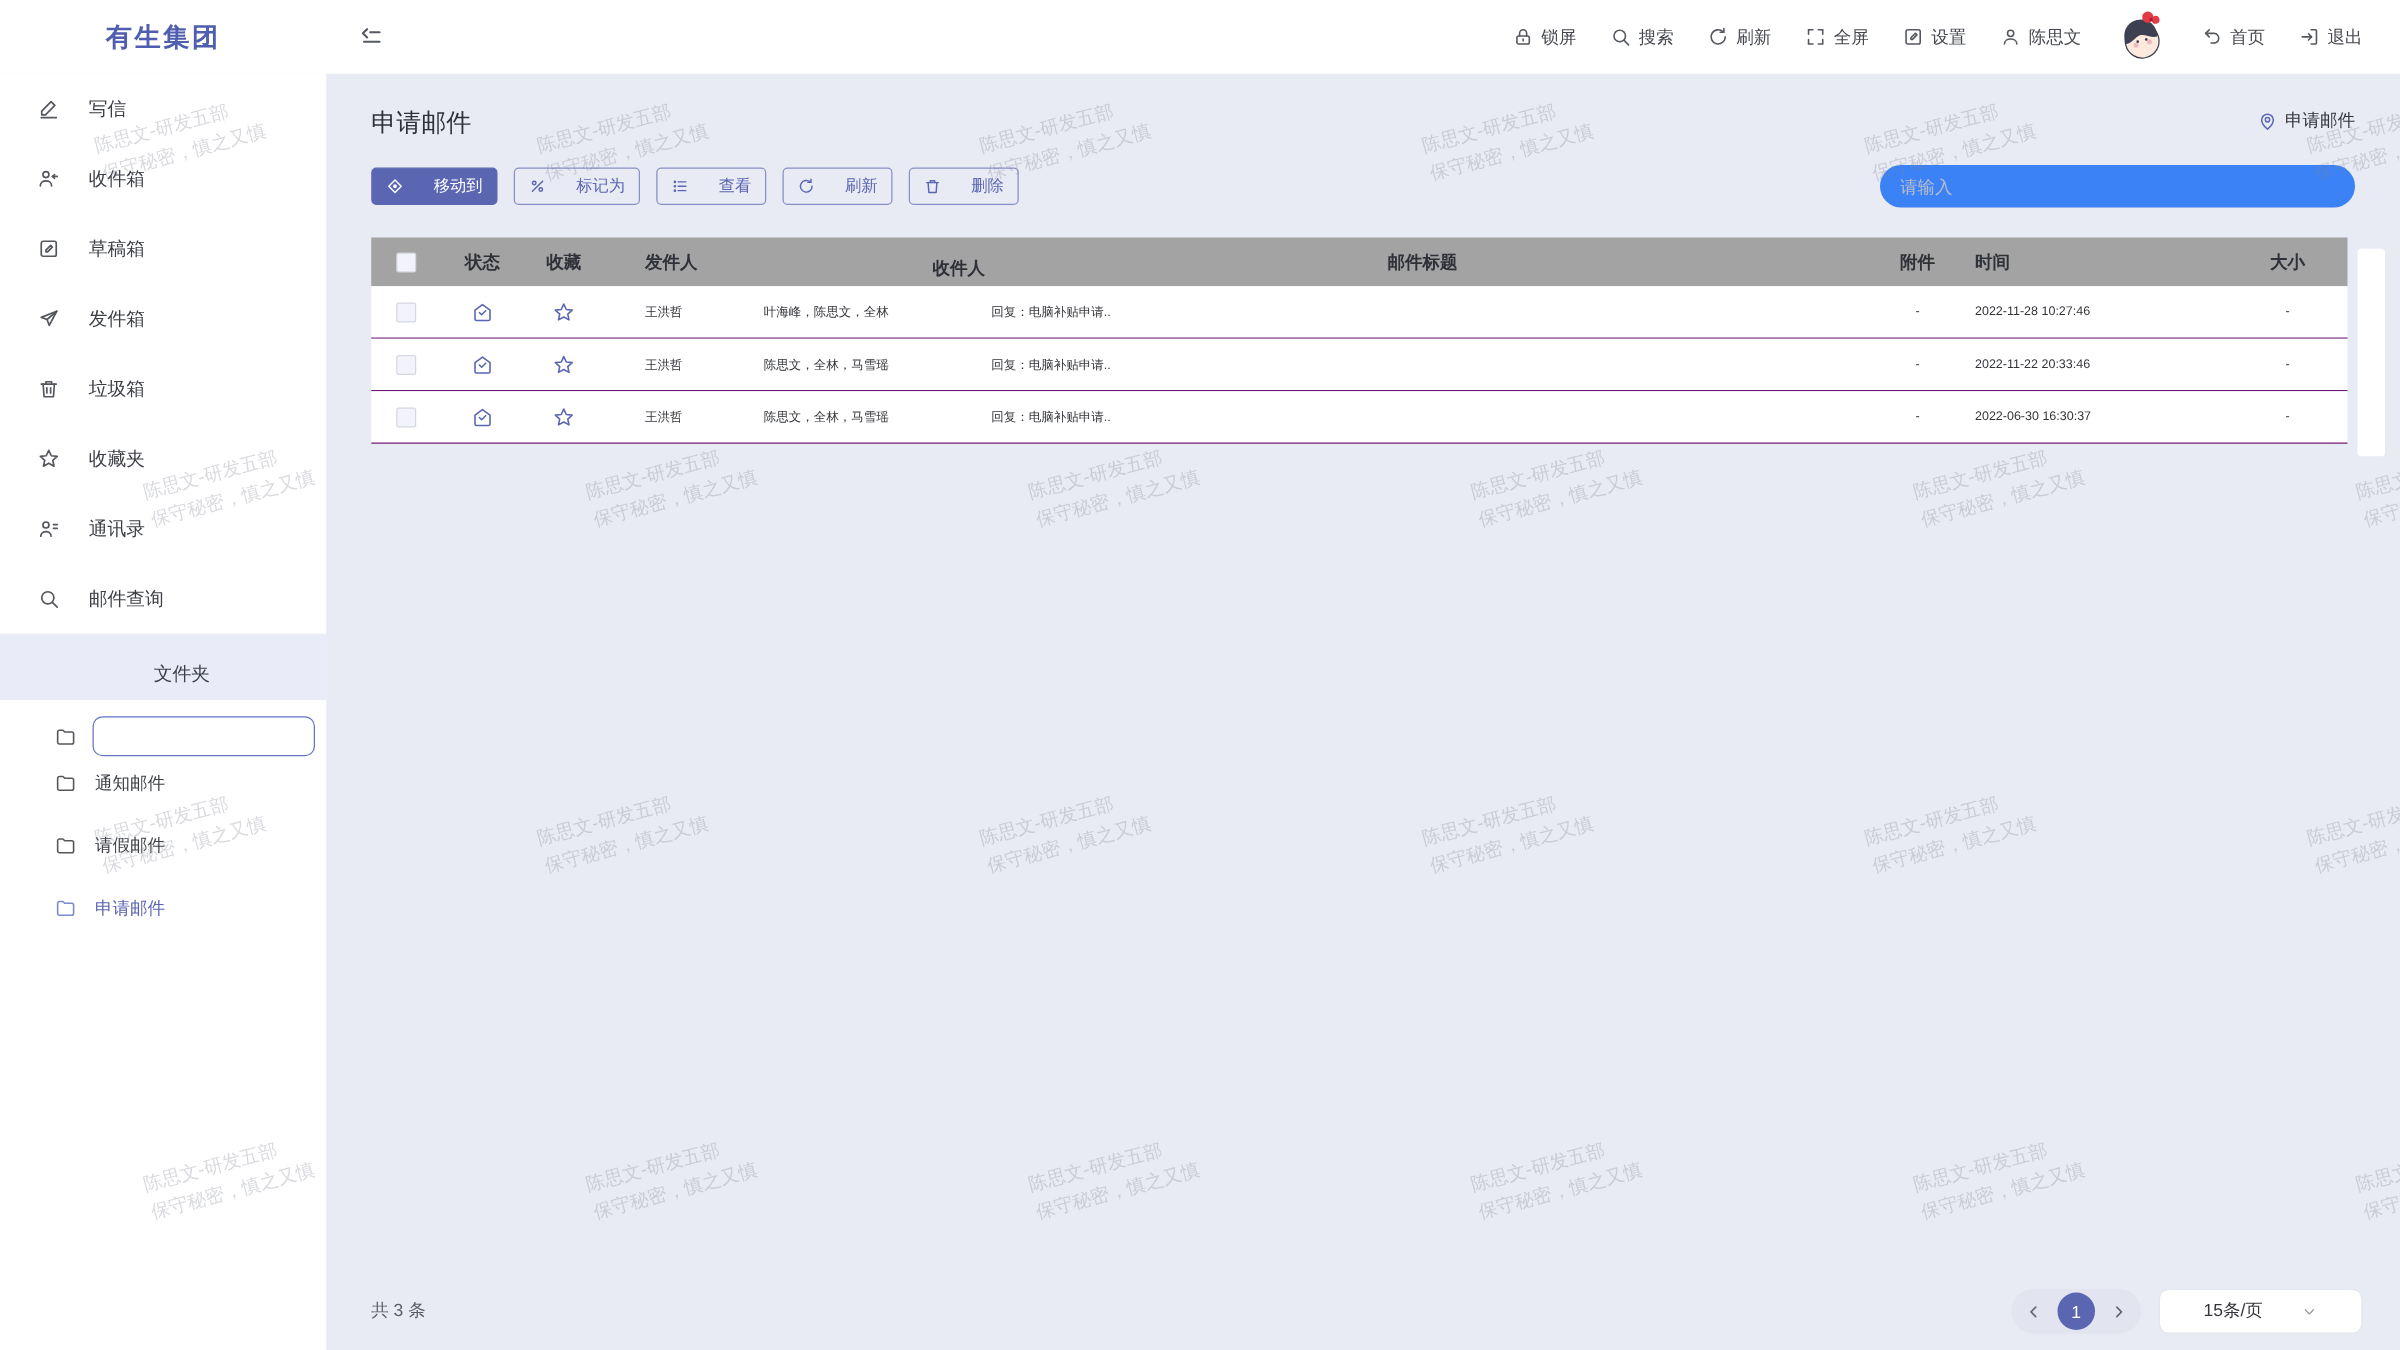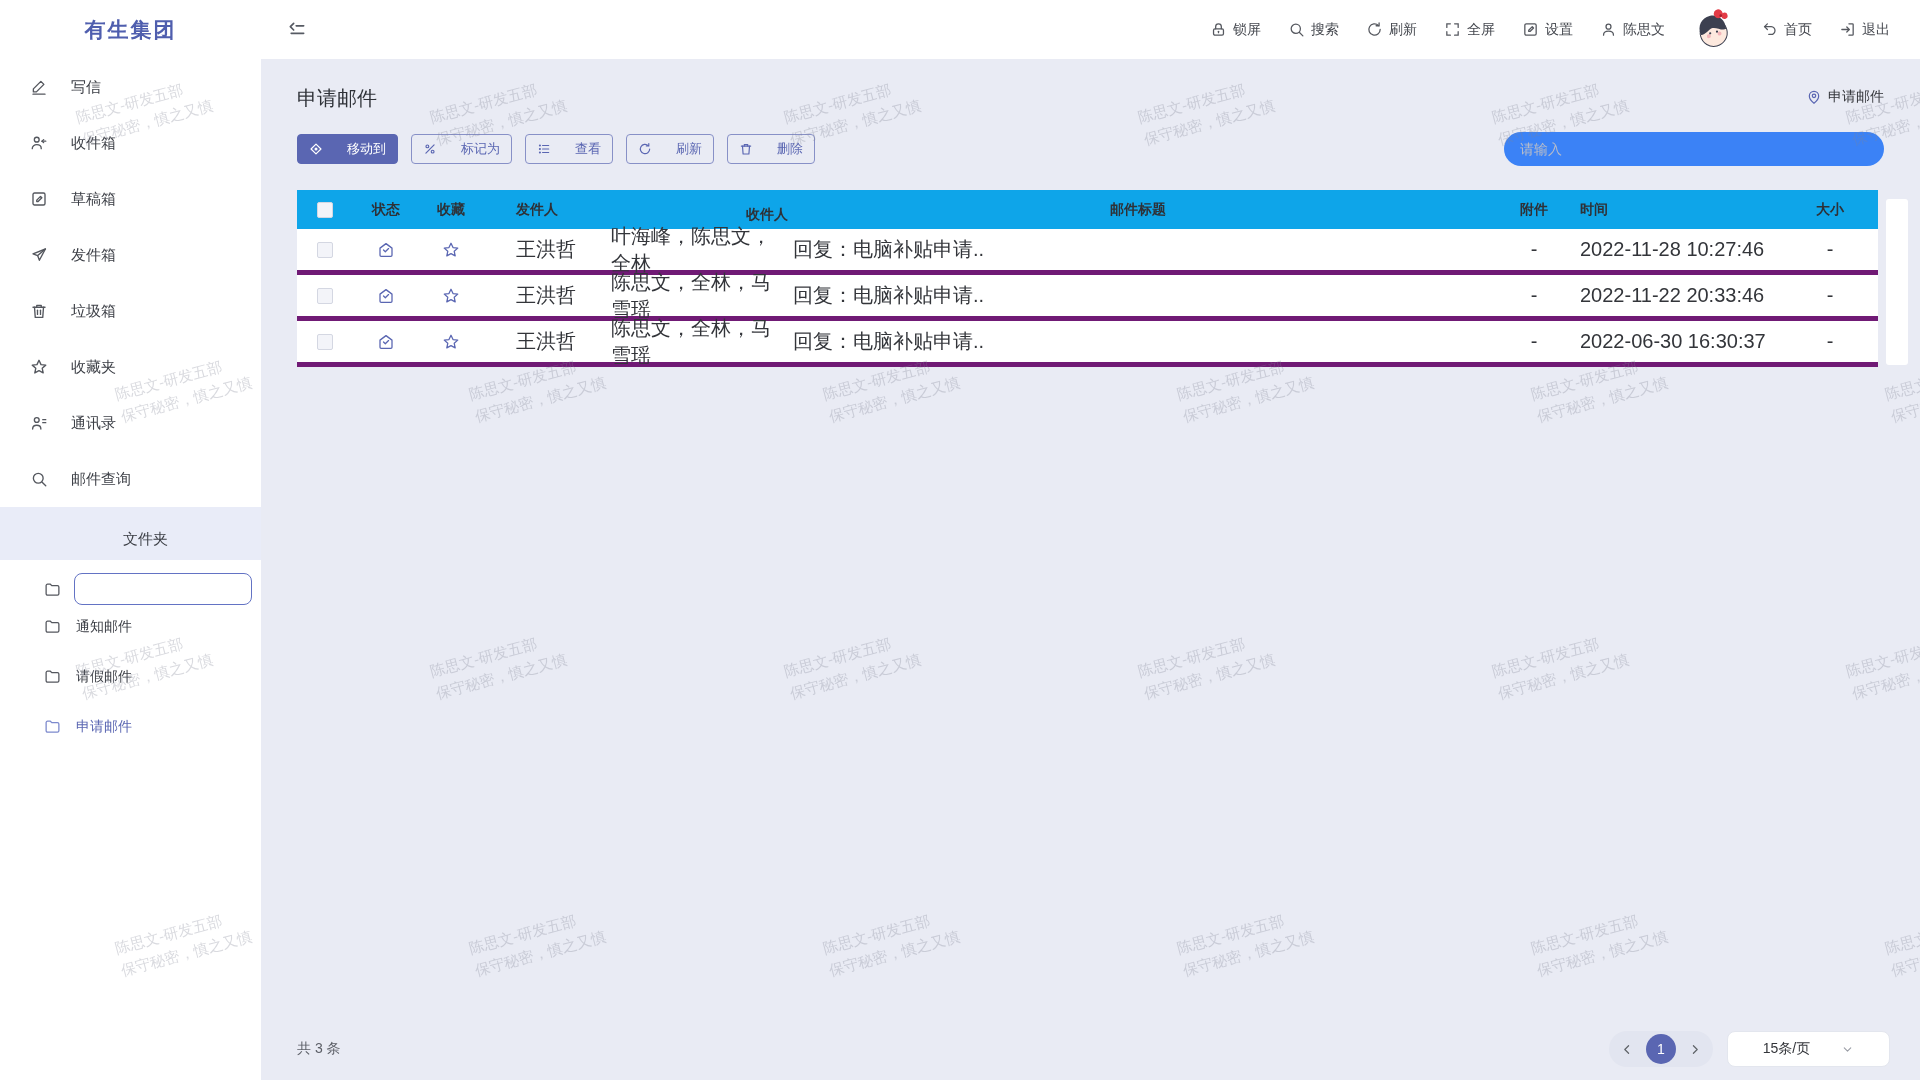"状态" .thead { background: #0ea5e9 -> #a3a3a3 }
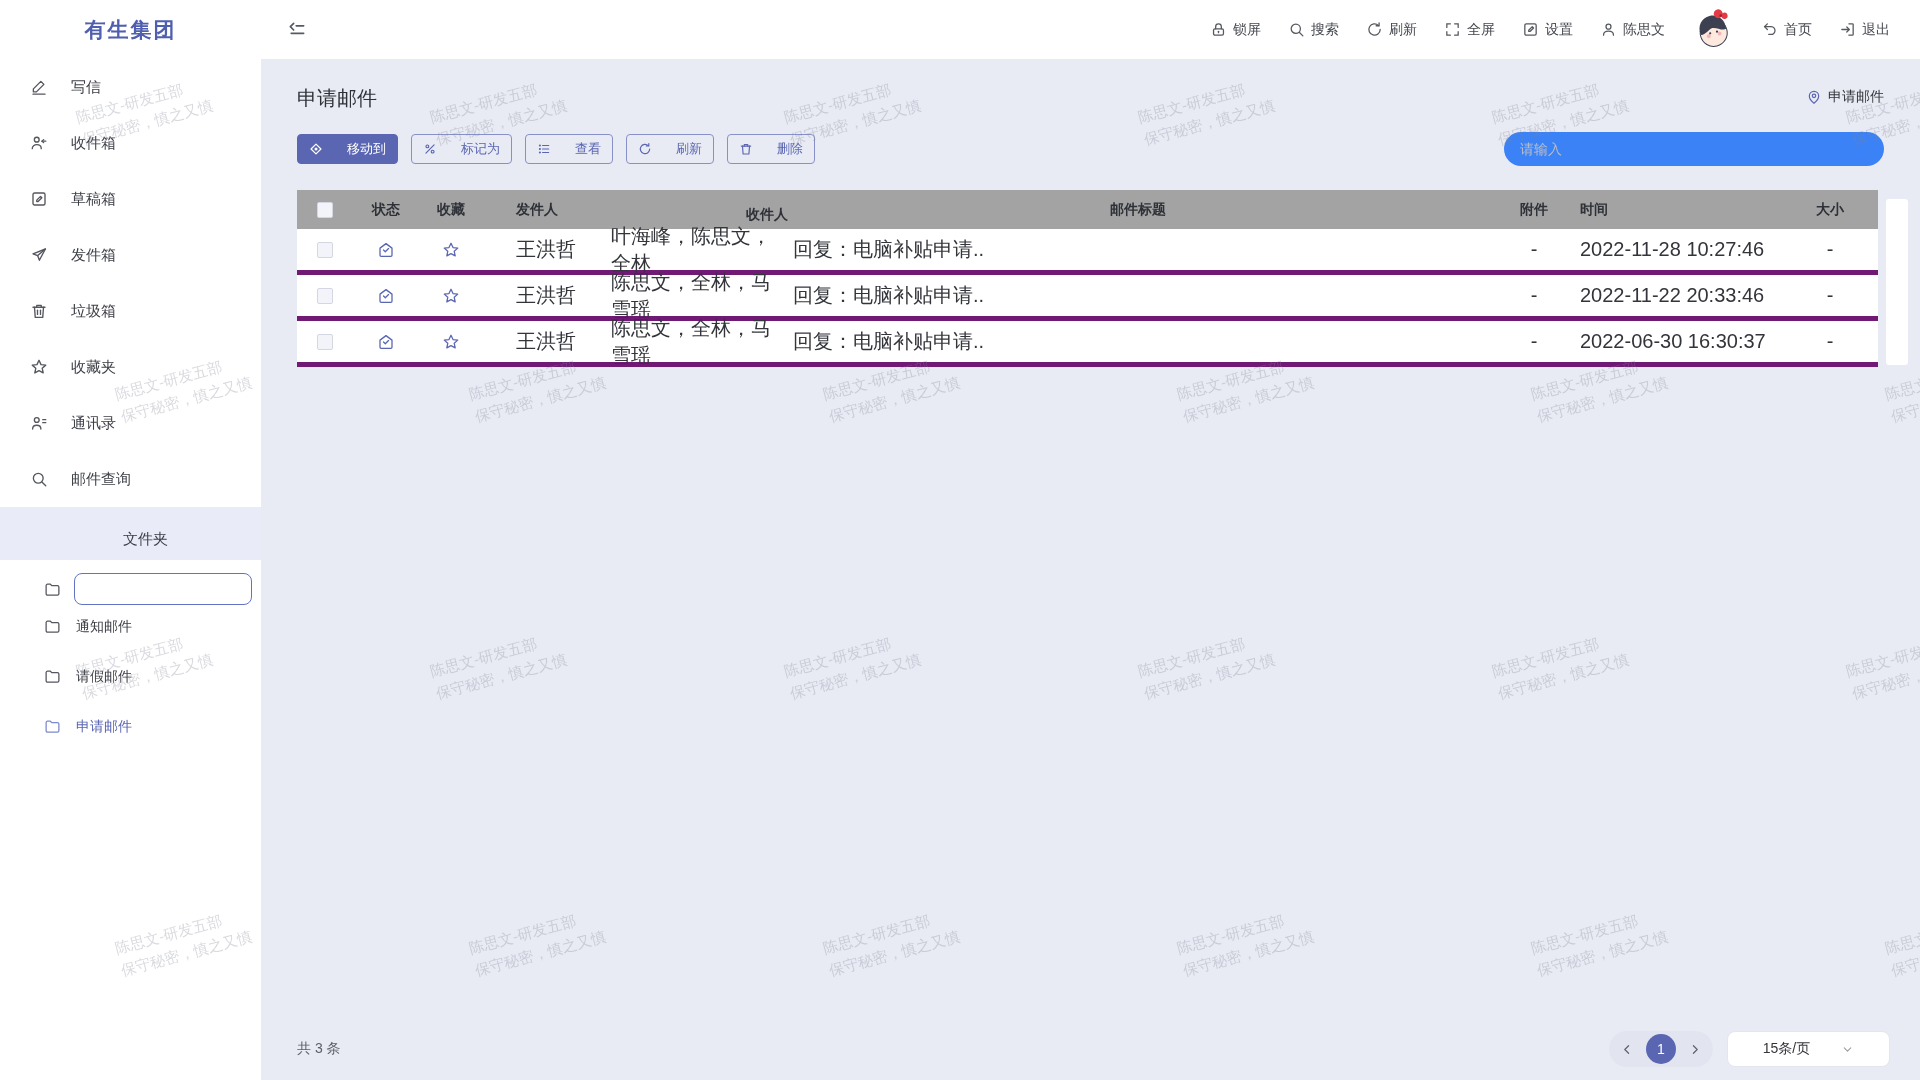"王洪哲" .trow { border-bottom: 5px solid #701a75 -> 1px solid #701a75; font-size: 20px -> 10px }
